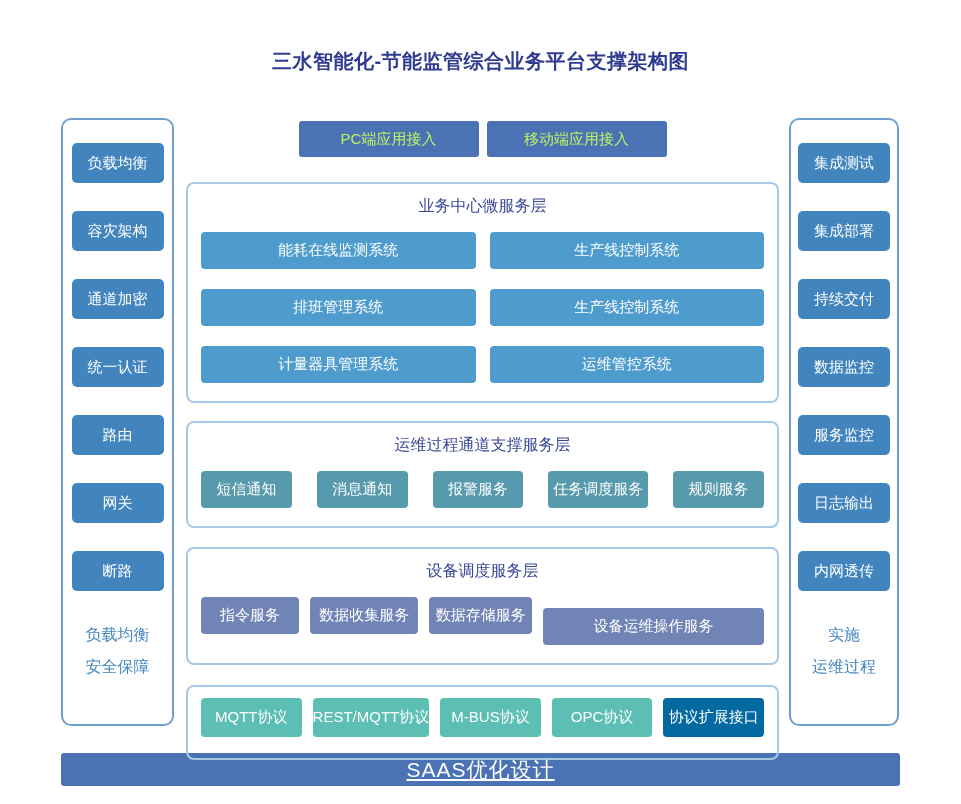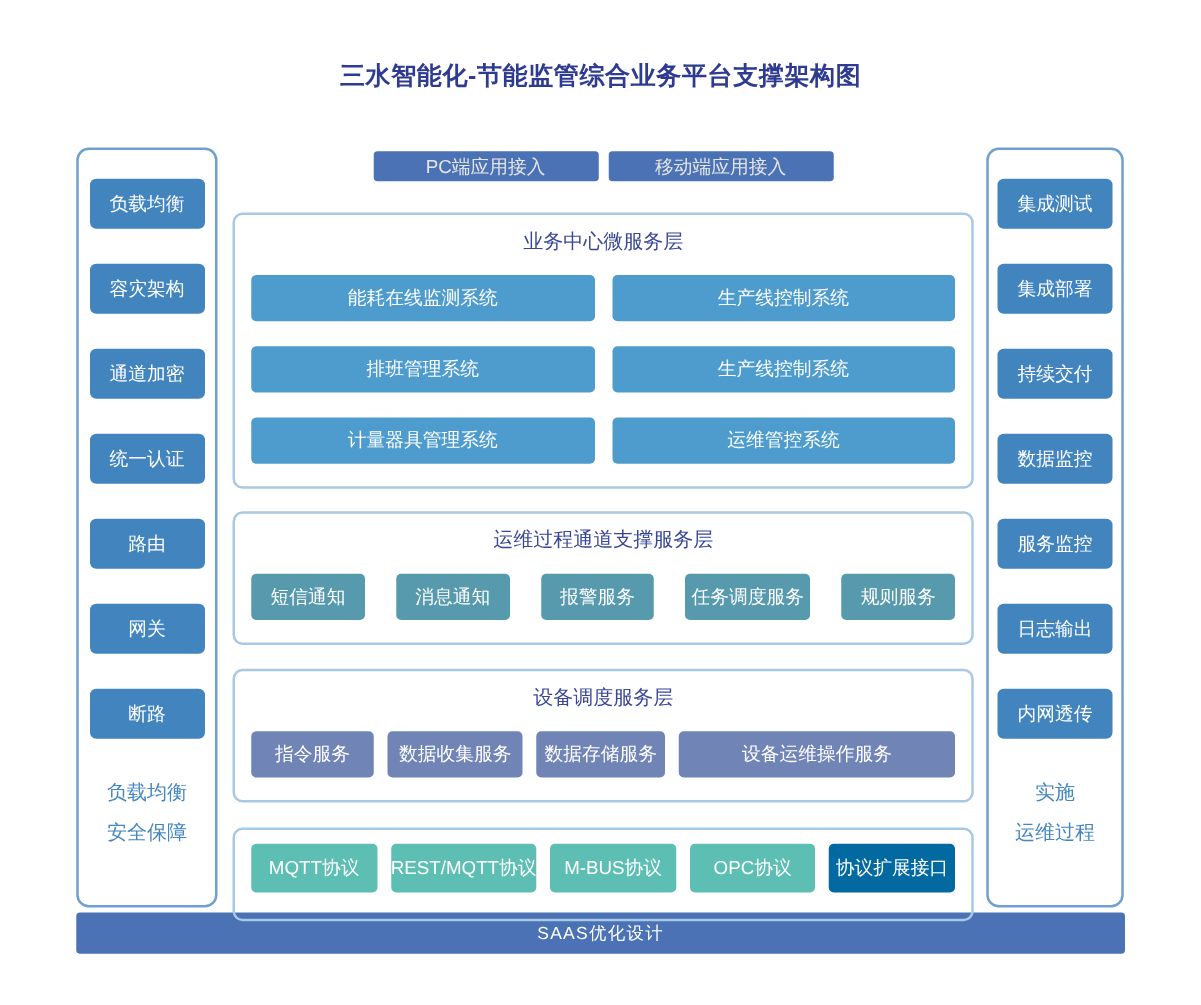"PC端应用接入" .access-btn { color: #e5e5e5 -> #bef264; height: 24px -> 36px }
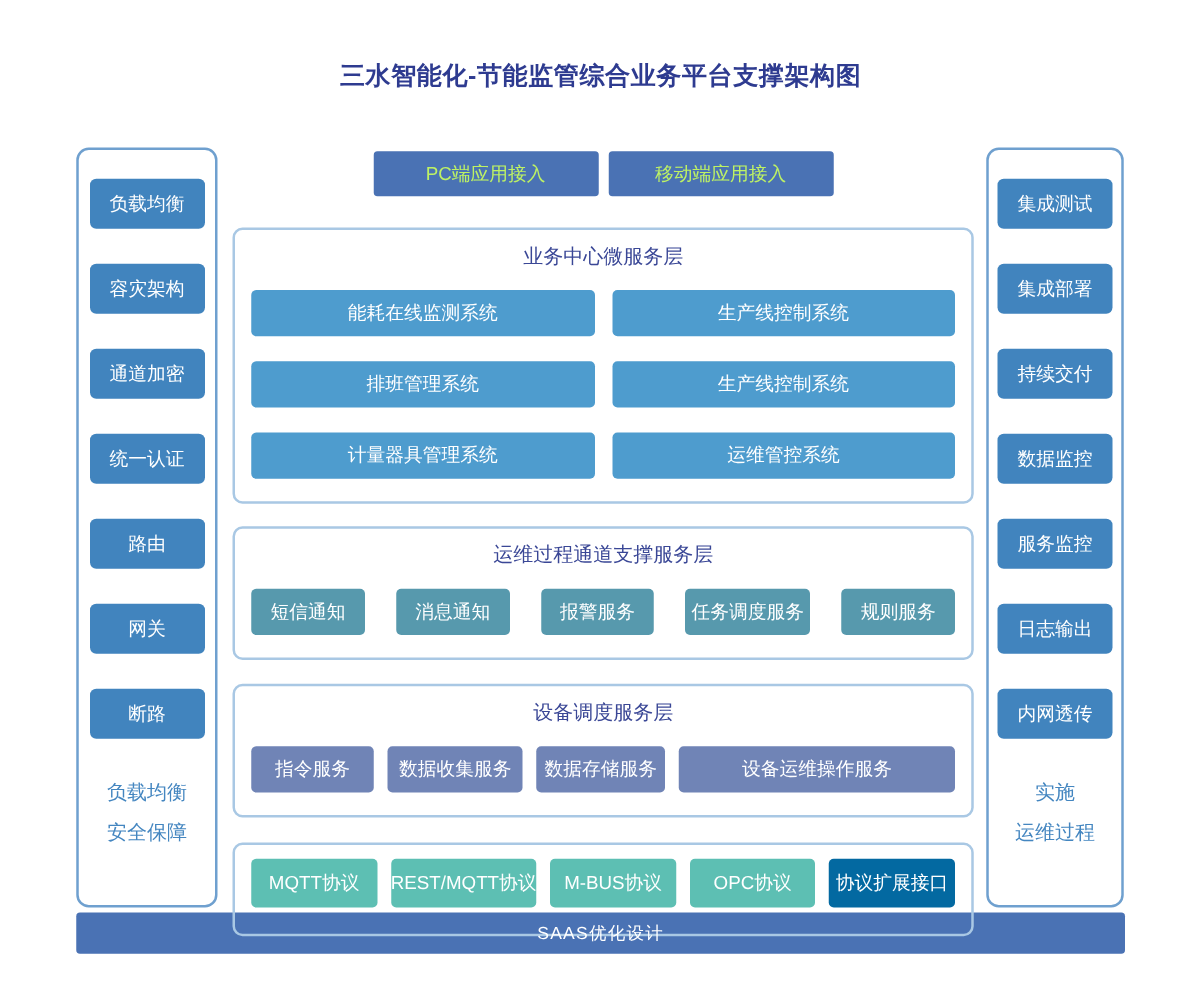"设备运维操作服务" .f225 { margin-top: none -> 11px }
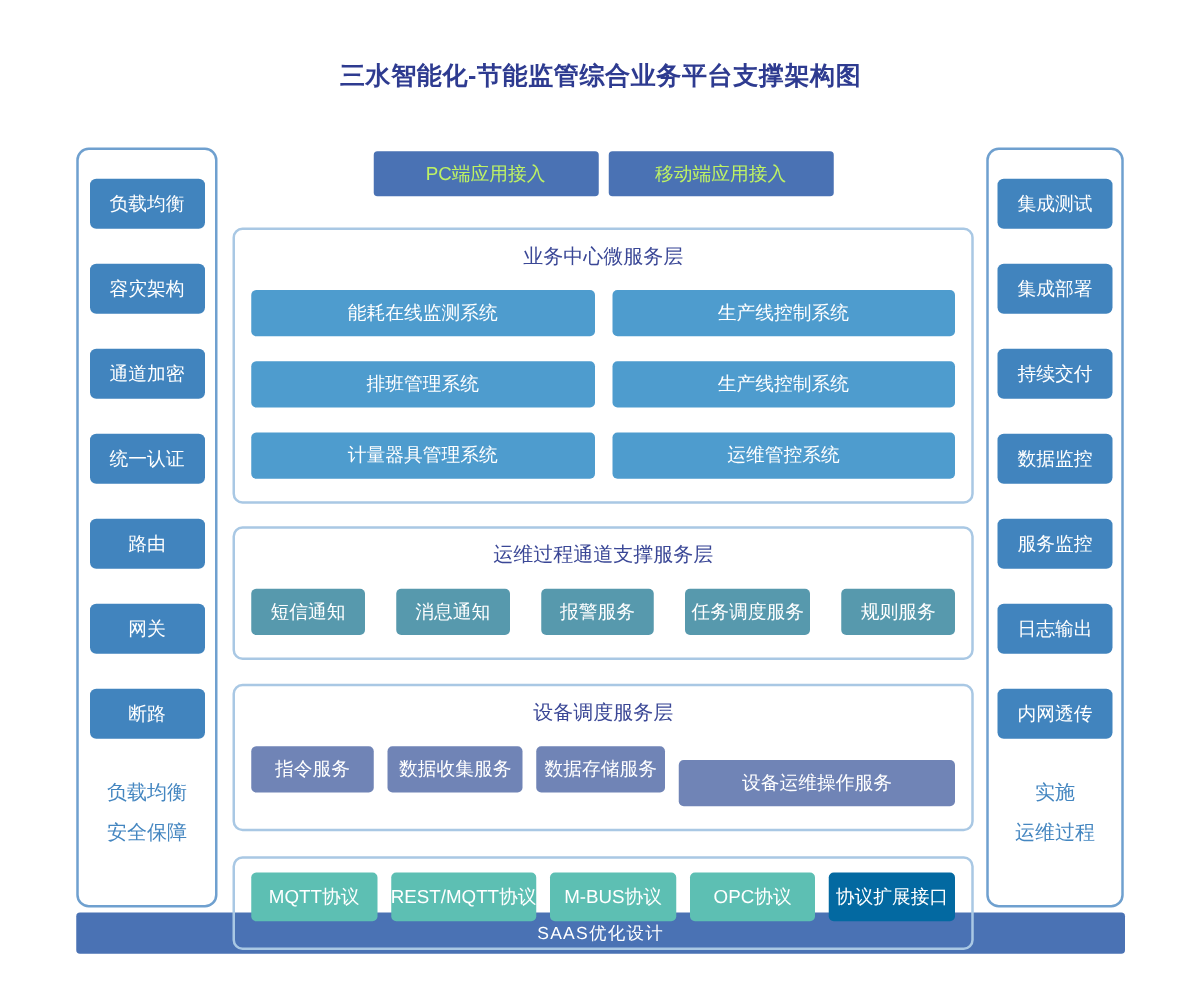"SAAS优化设计" .footer-bar { font-size: 14px -> 21px; margin: 4px 61px 0 61px -> 27px 61px 0 61px; text-decoration: none -> underline }
